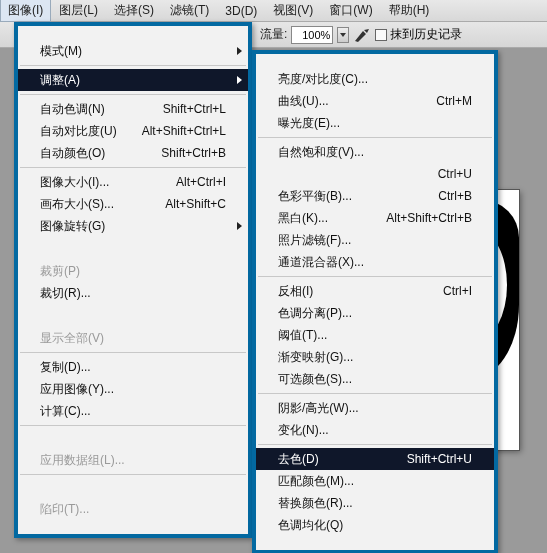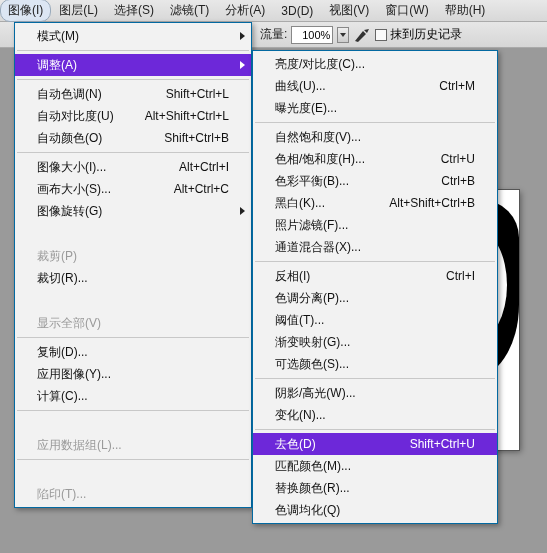"图像(I)" .menubar .mitem { border-radius: 10px -> none }
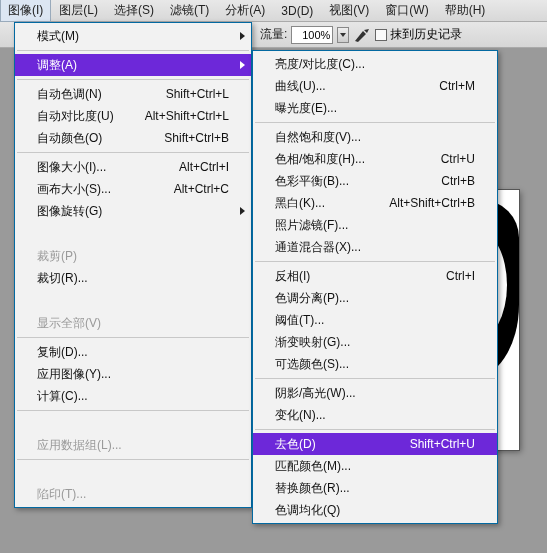"分析(A)" span.mitem { html: <span>分析(A)</span> -> none }
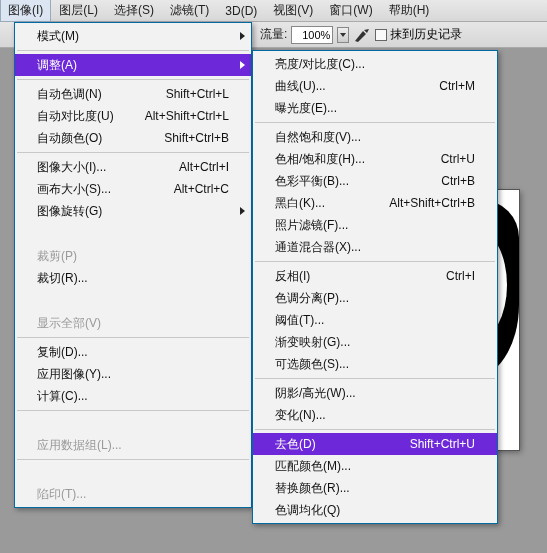"模式(M)" .menu { border: 1px solid #0369a1 -> 4px solid #0369a1; padding: 2px 0 -> 14px 0 }
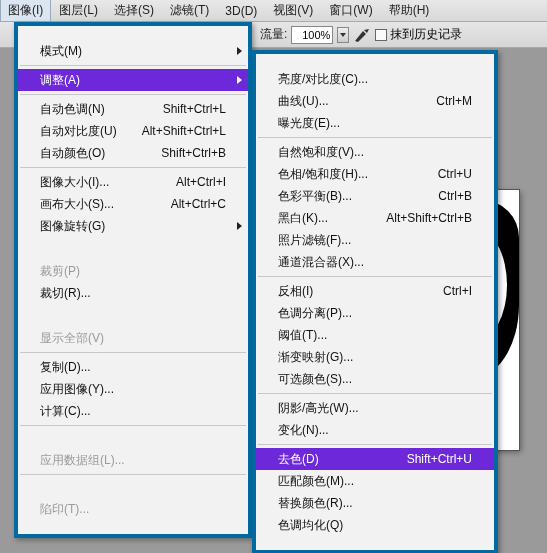"调整(A)" .menu .row.highlight { background: #6d28d9 -> #0f172a }
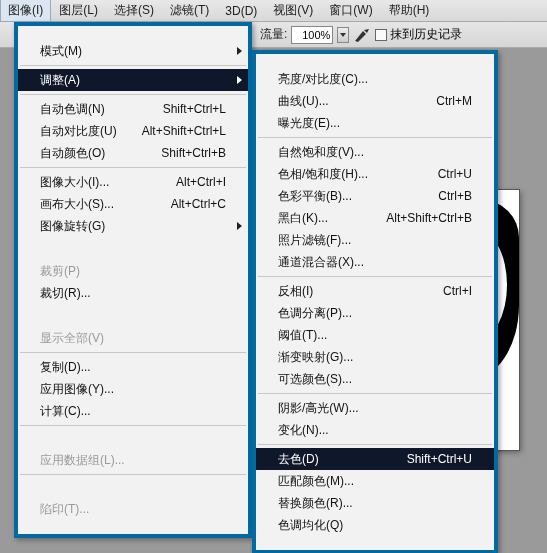"色相/饱和度(H)..." span { html: <span>色相/饱和度(H)...</span> -> none }
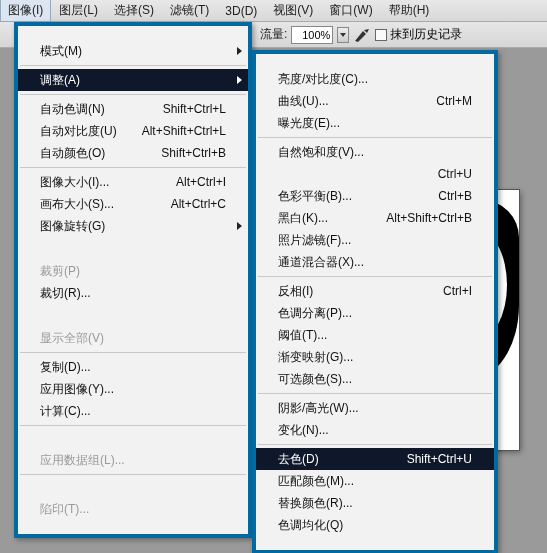"Alt+Ctrl+C" span.sc { text: Alt+Ctrl+C -> Alt+Shift+C }
